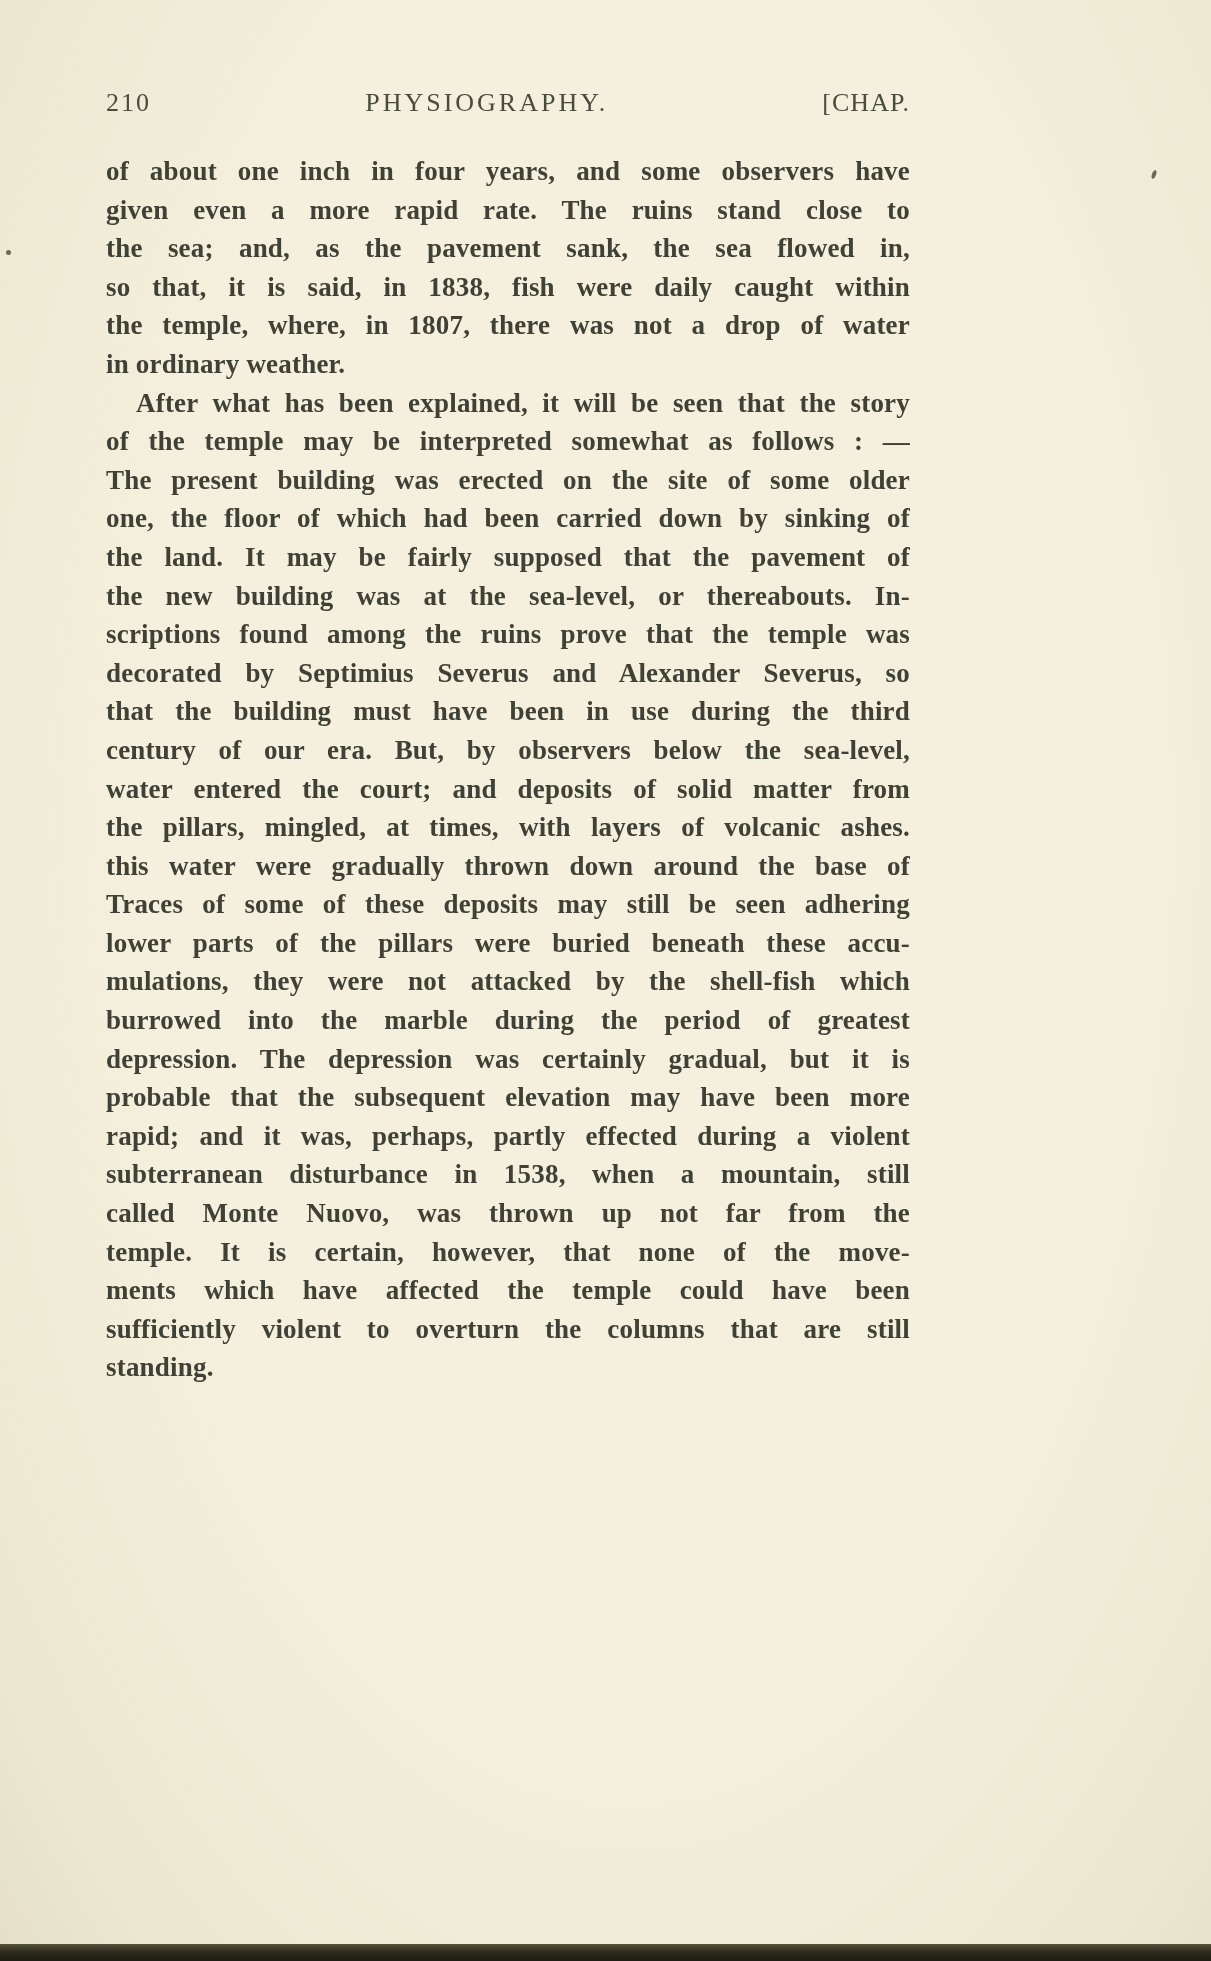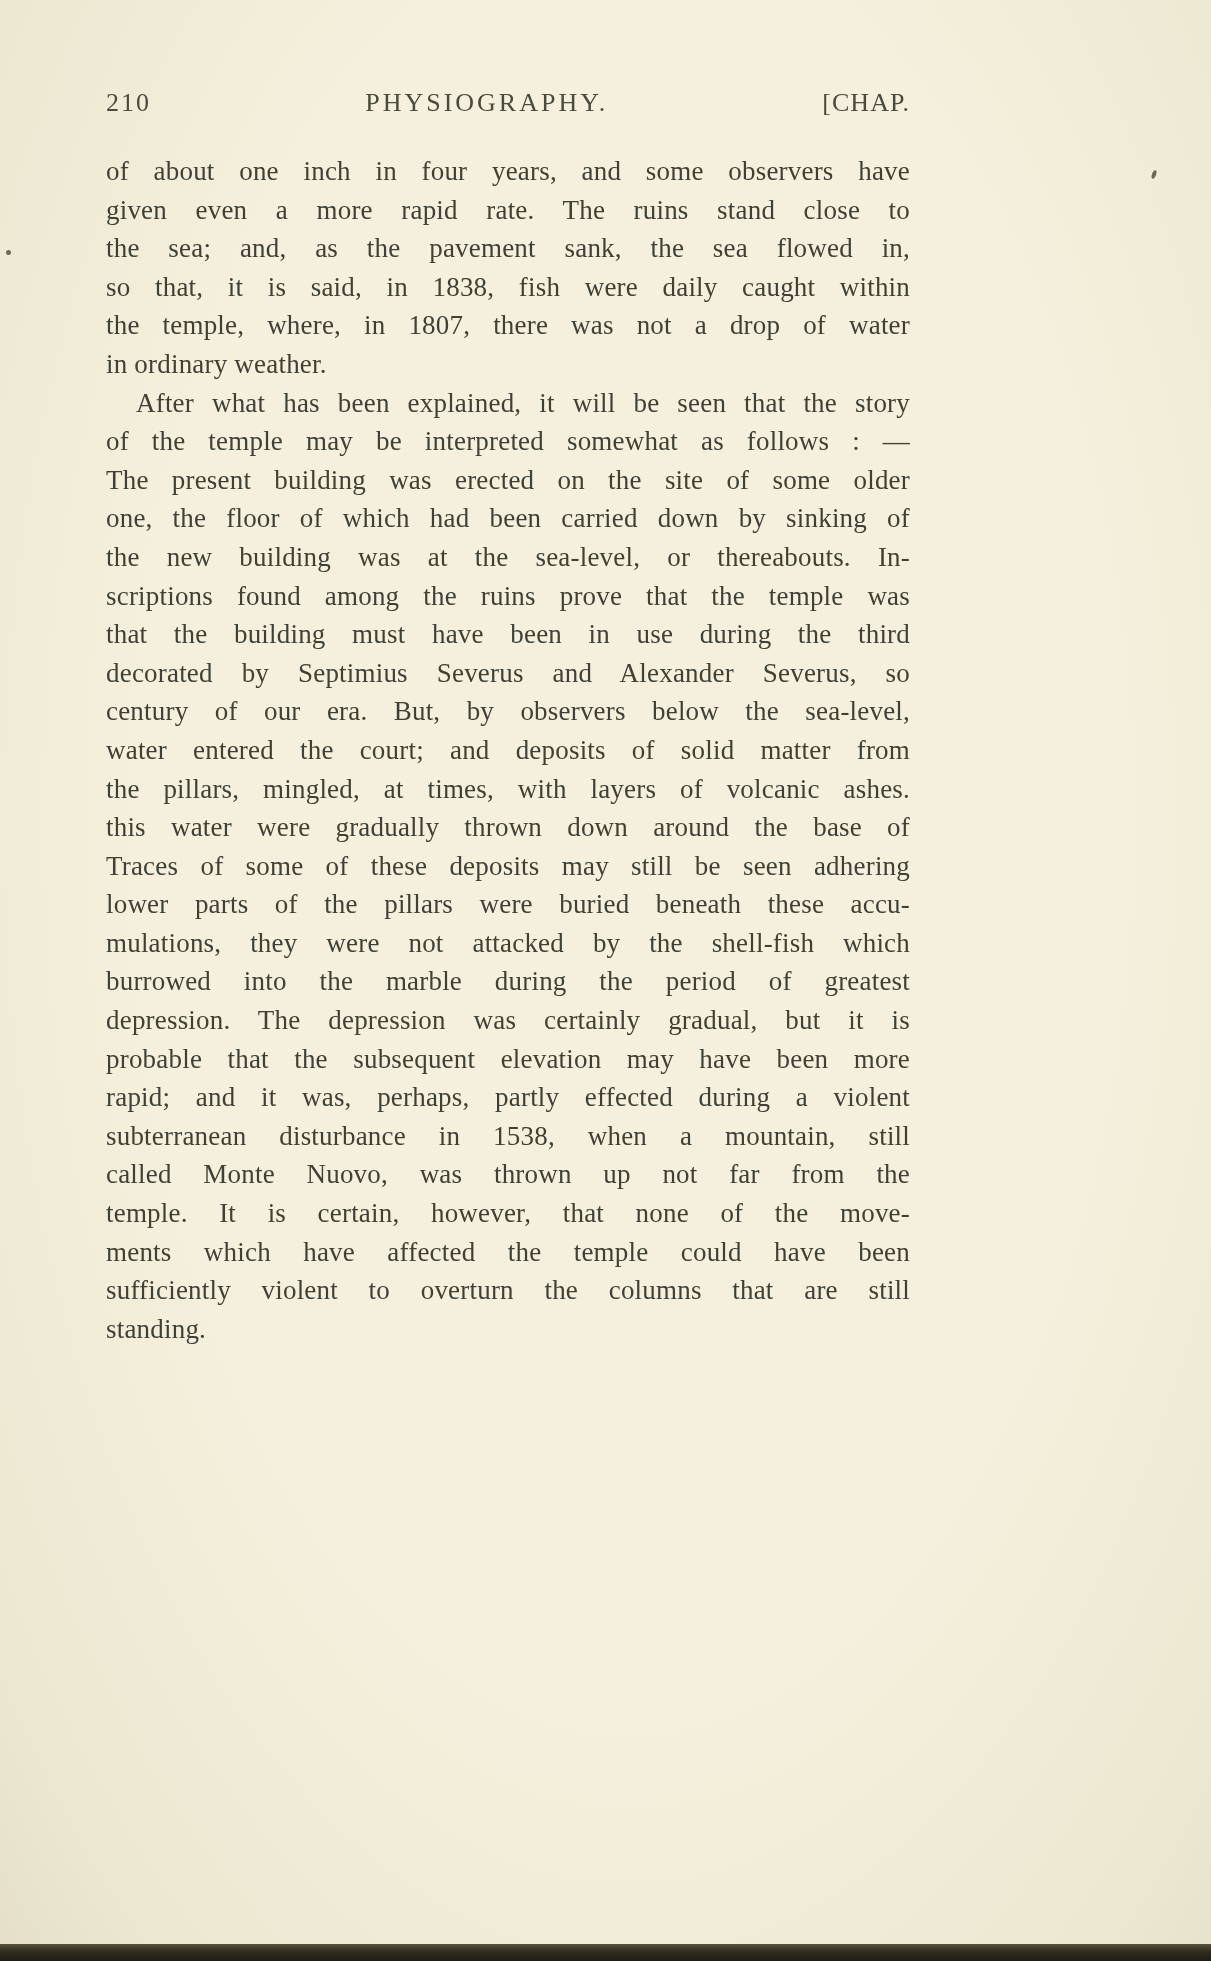"of about one inch in" .line { font-weight: none -> bold }
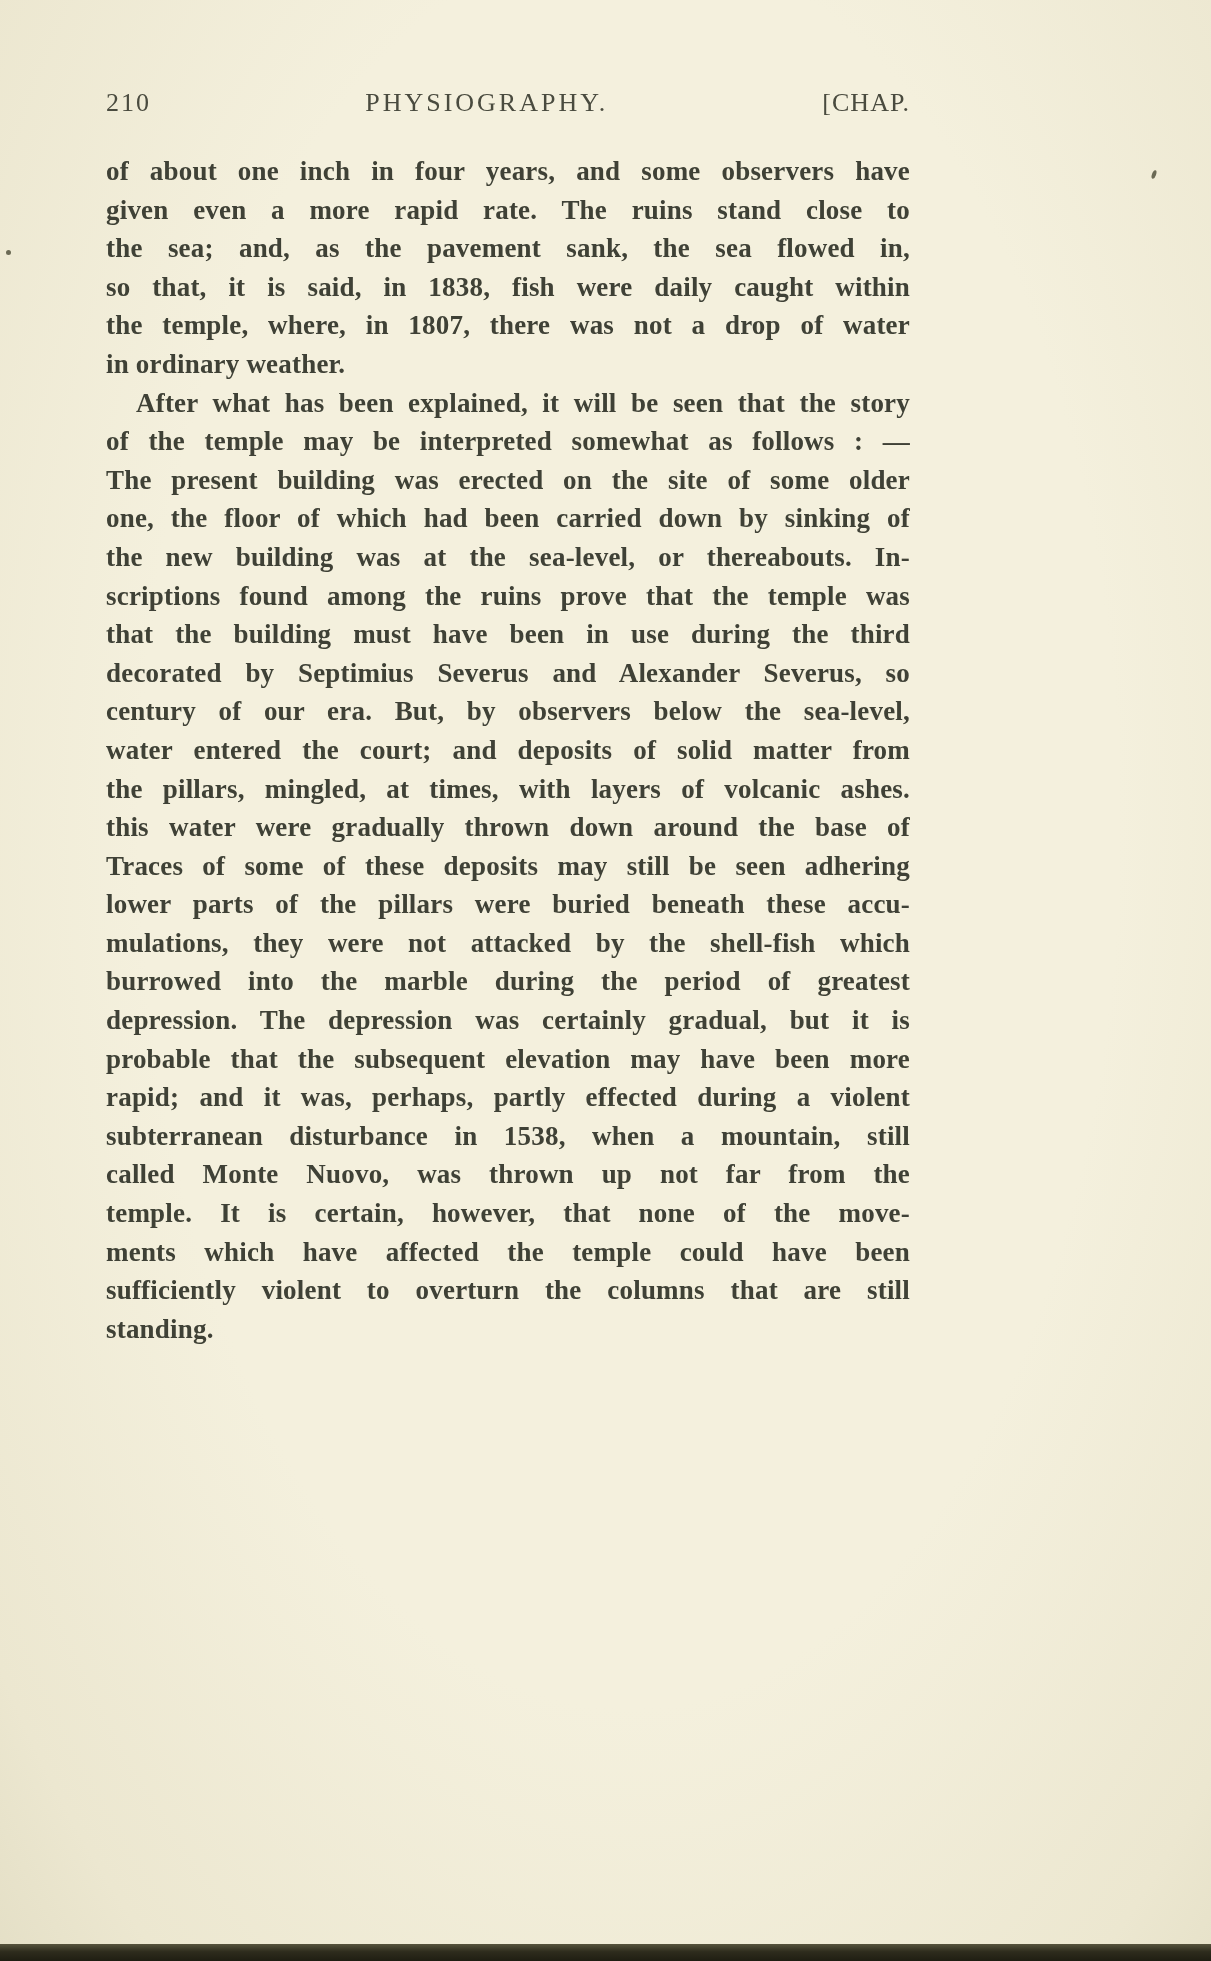"the land. It may be" div.line { html: none -> <div>the land. It may be fairly supposed that the pavement of</div> }
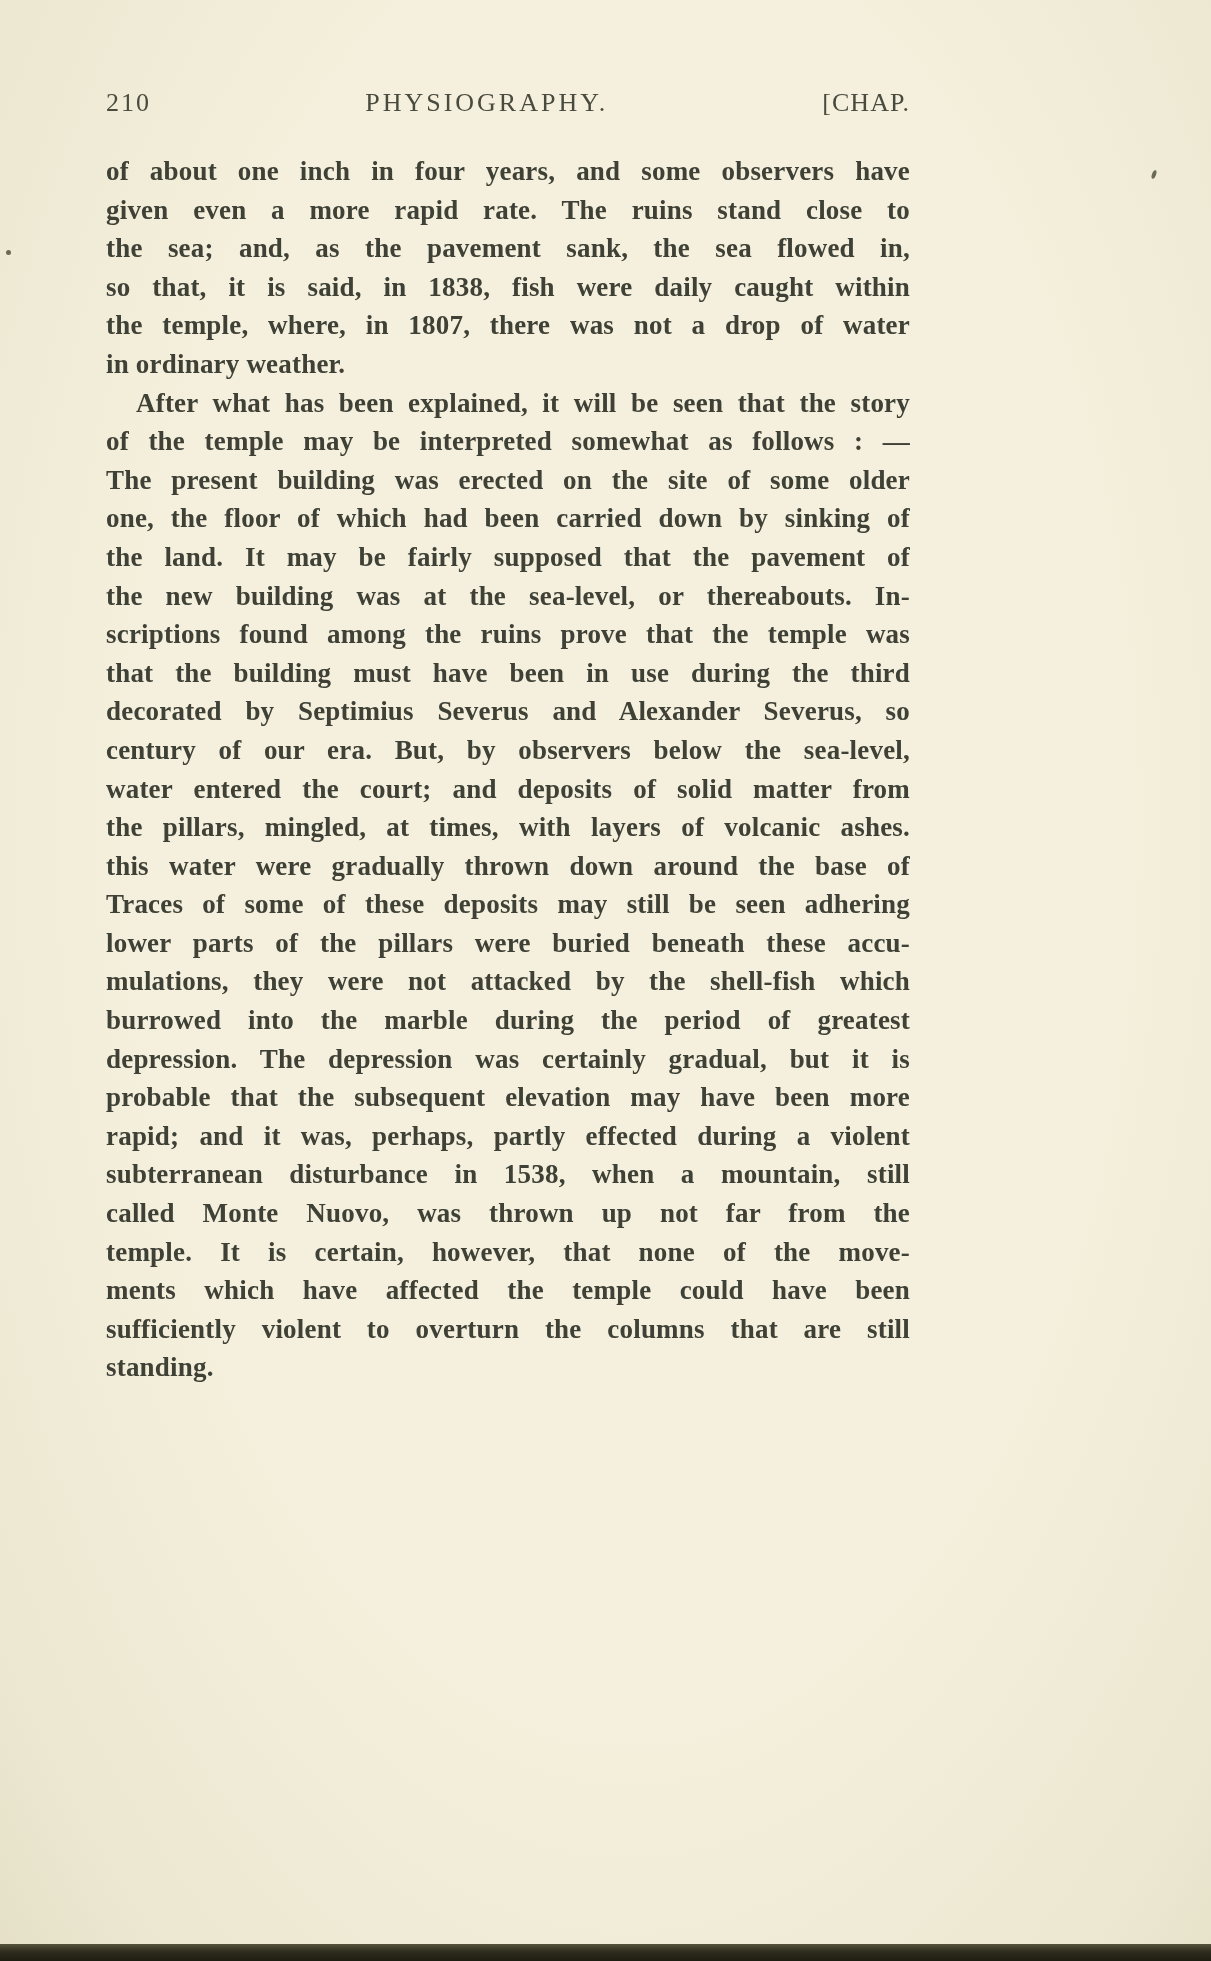"that the building must have" div.line { order: before "decorated by Septimius Severus and" -> after "decorated by Septimius Severus and" }
